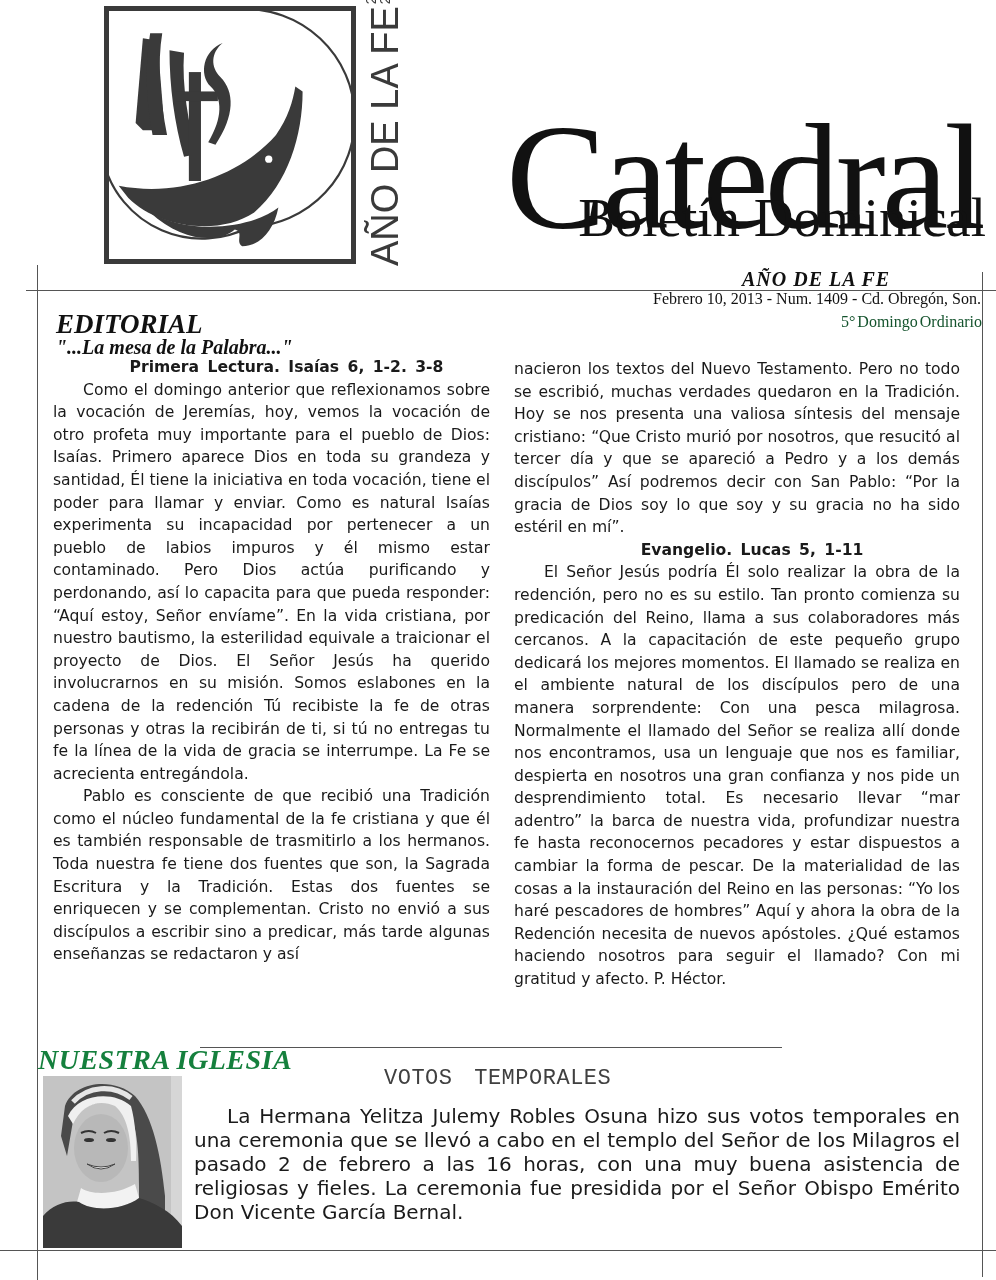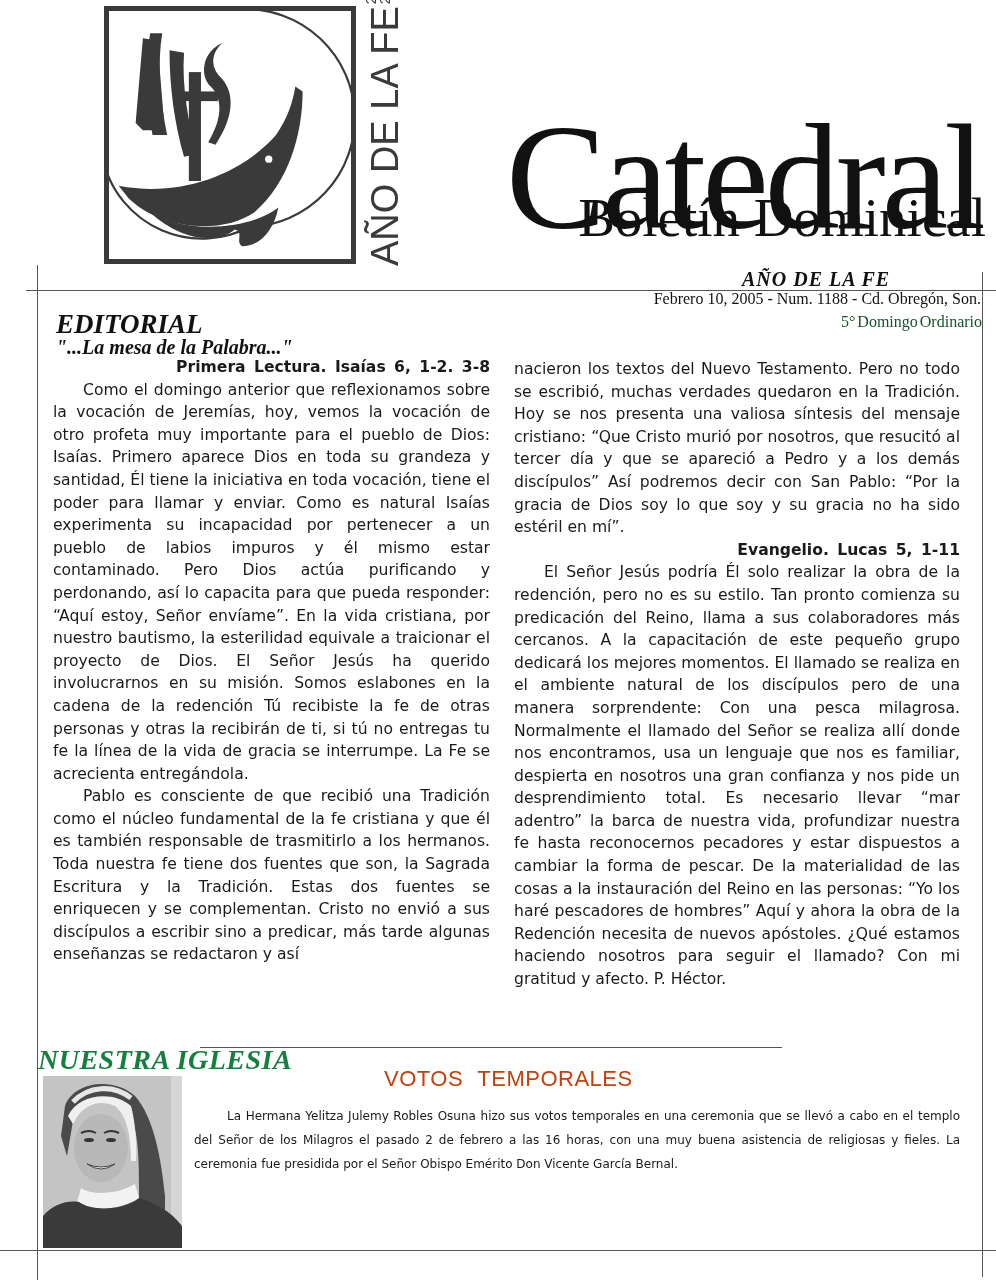"Febrero 10, 2005 - Num." div.abs { text: 2005 - Num. 1188 -> 2013 - Num. 1409 }
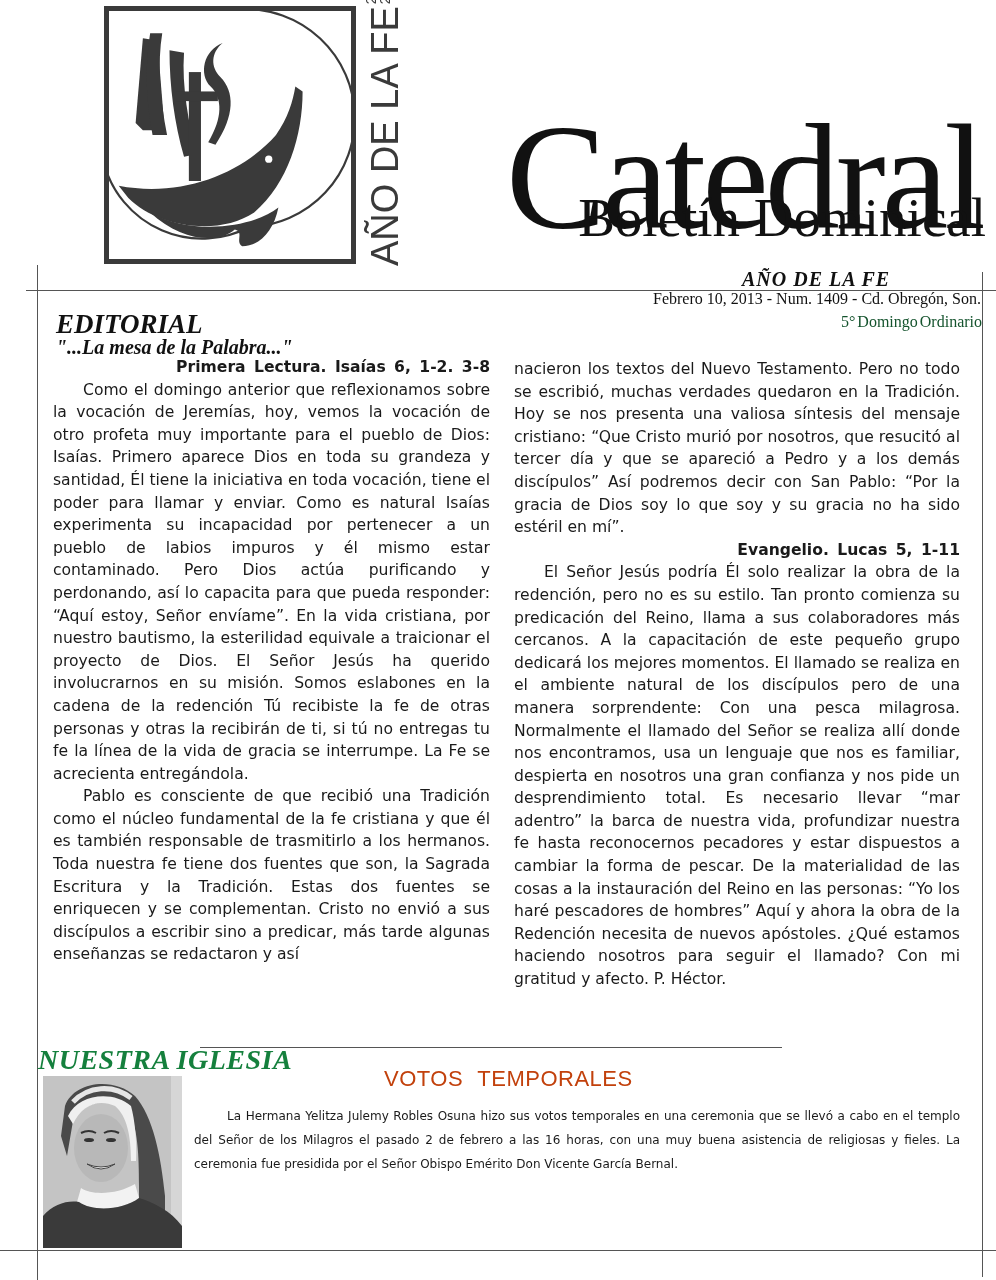"Primera Lectura. Isaías 6, 1-2." .col .reading { text-align: right -> center }
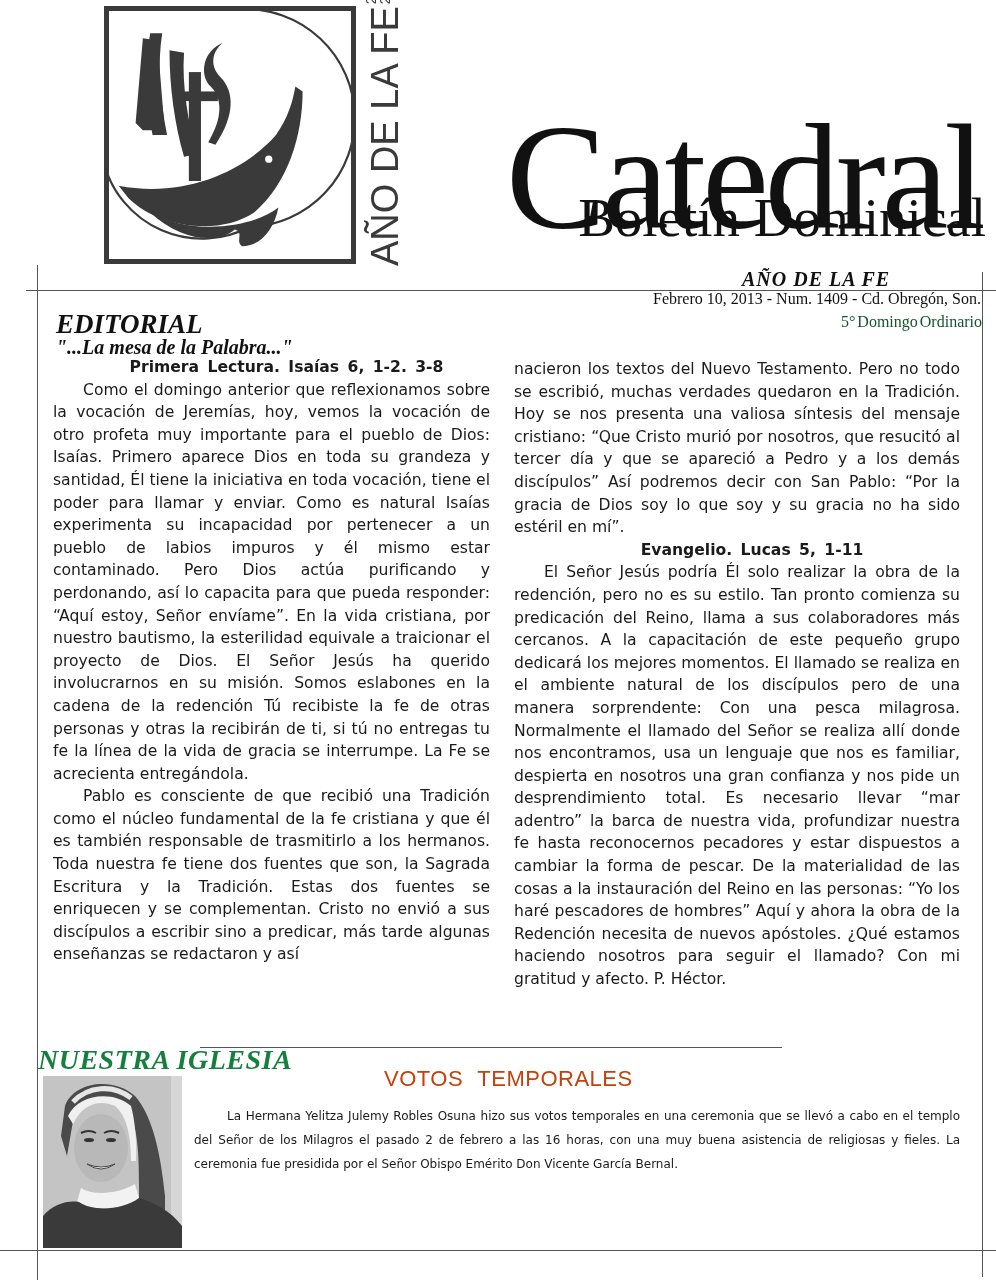"VOTOS TEMPORALES" #votos-h { color: #c2410c -> #404040; font-family: Liberation Sans, sans-serif -> Liberation Mono, monospace }
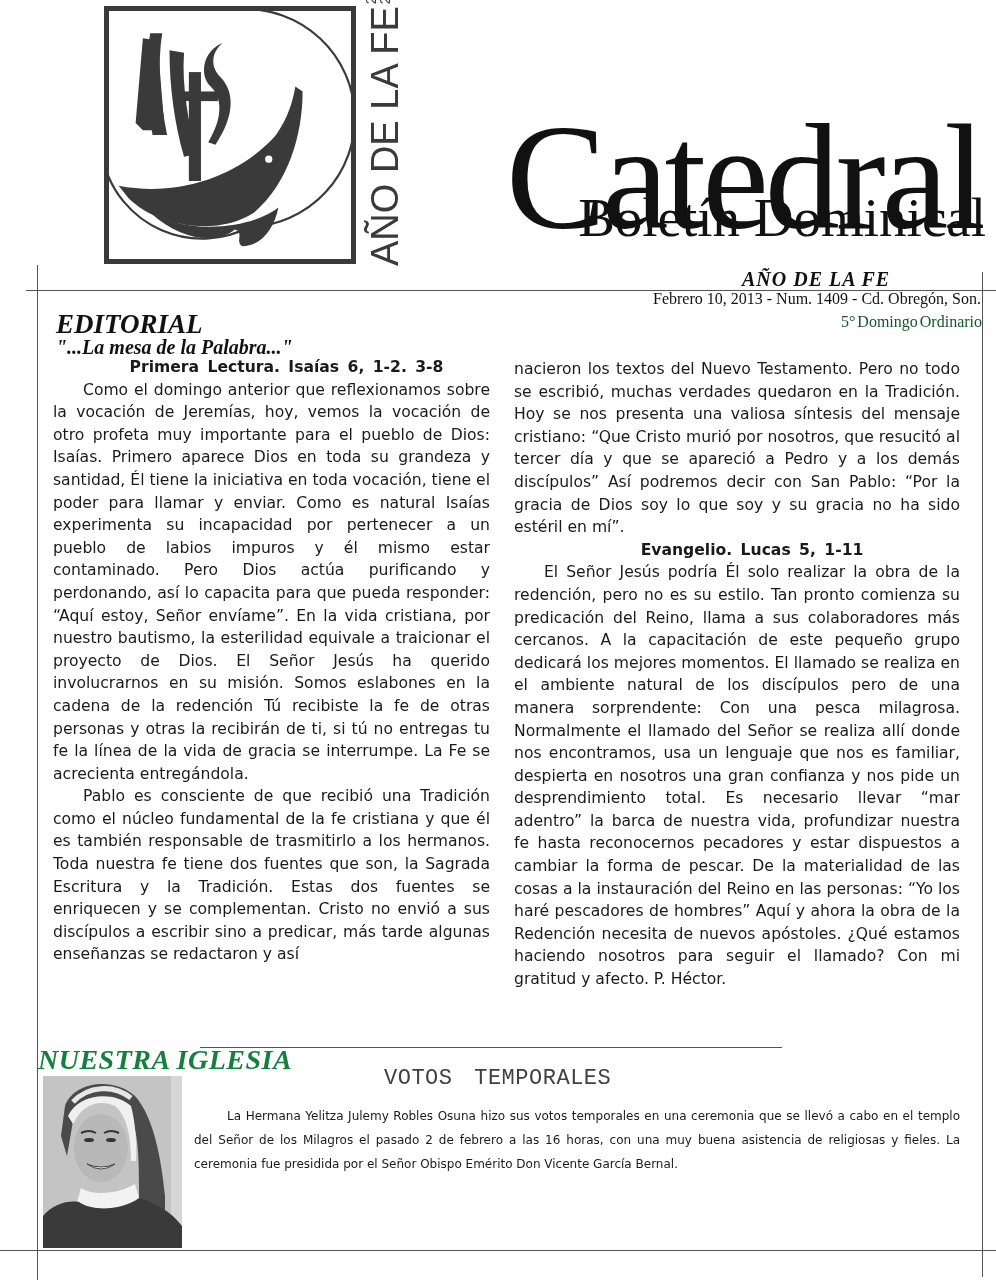"La Hermana Yelitza Julemy Robles" #votos-body { font-size: 12px -> 20px }
